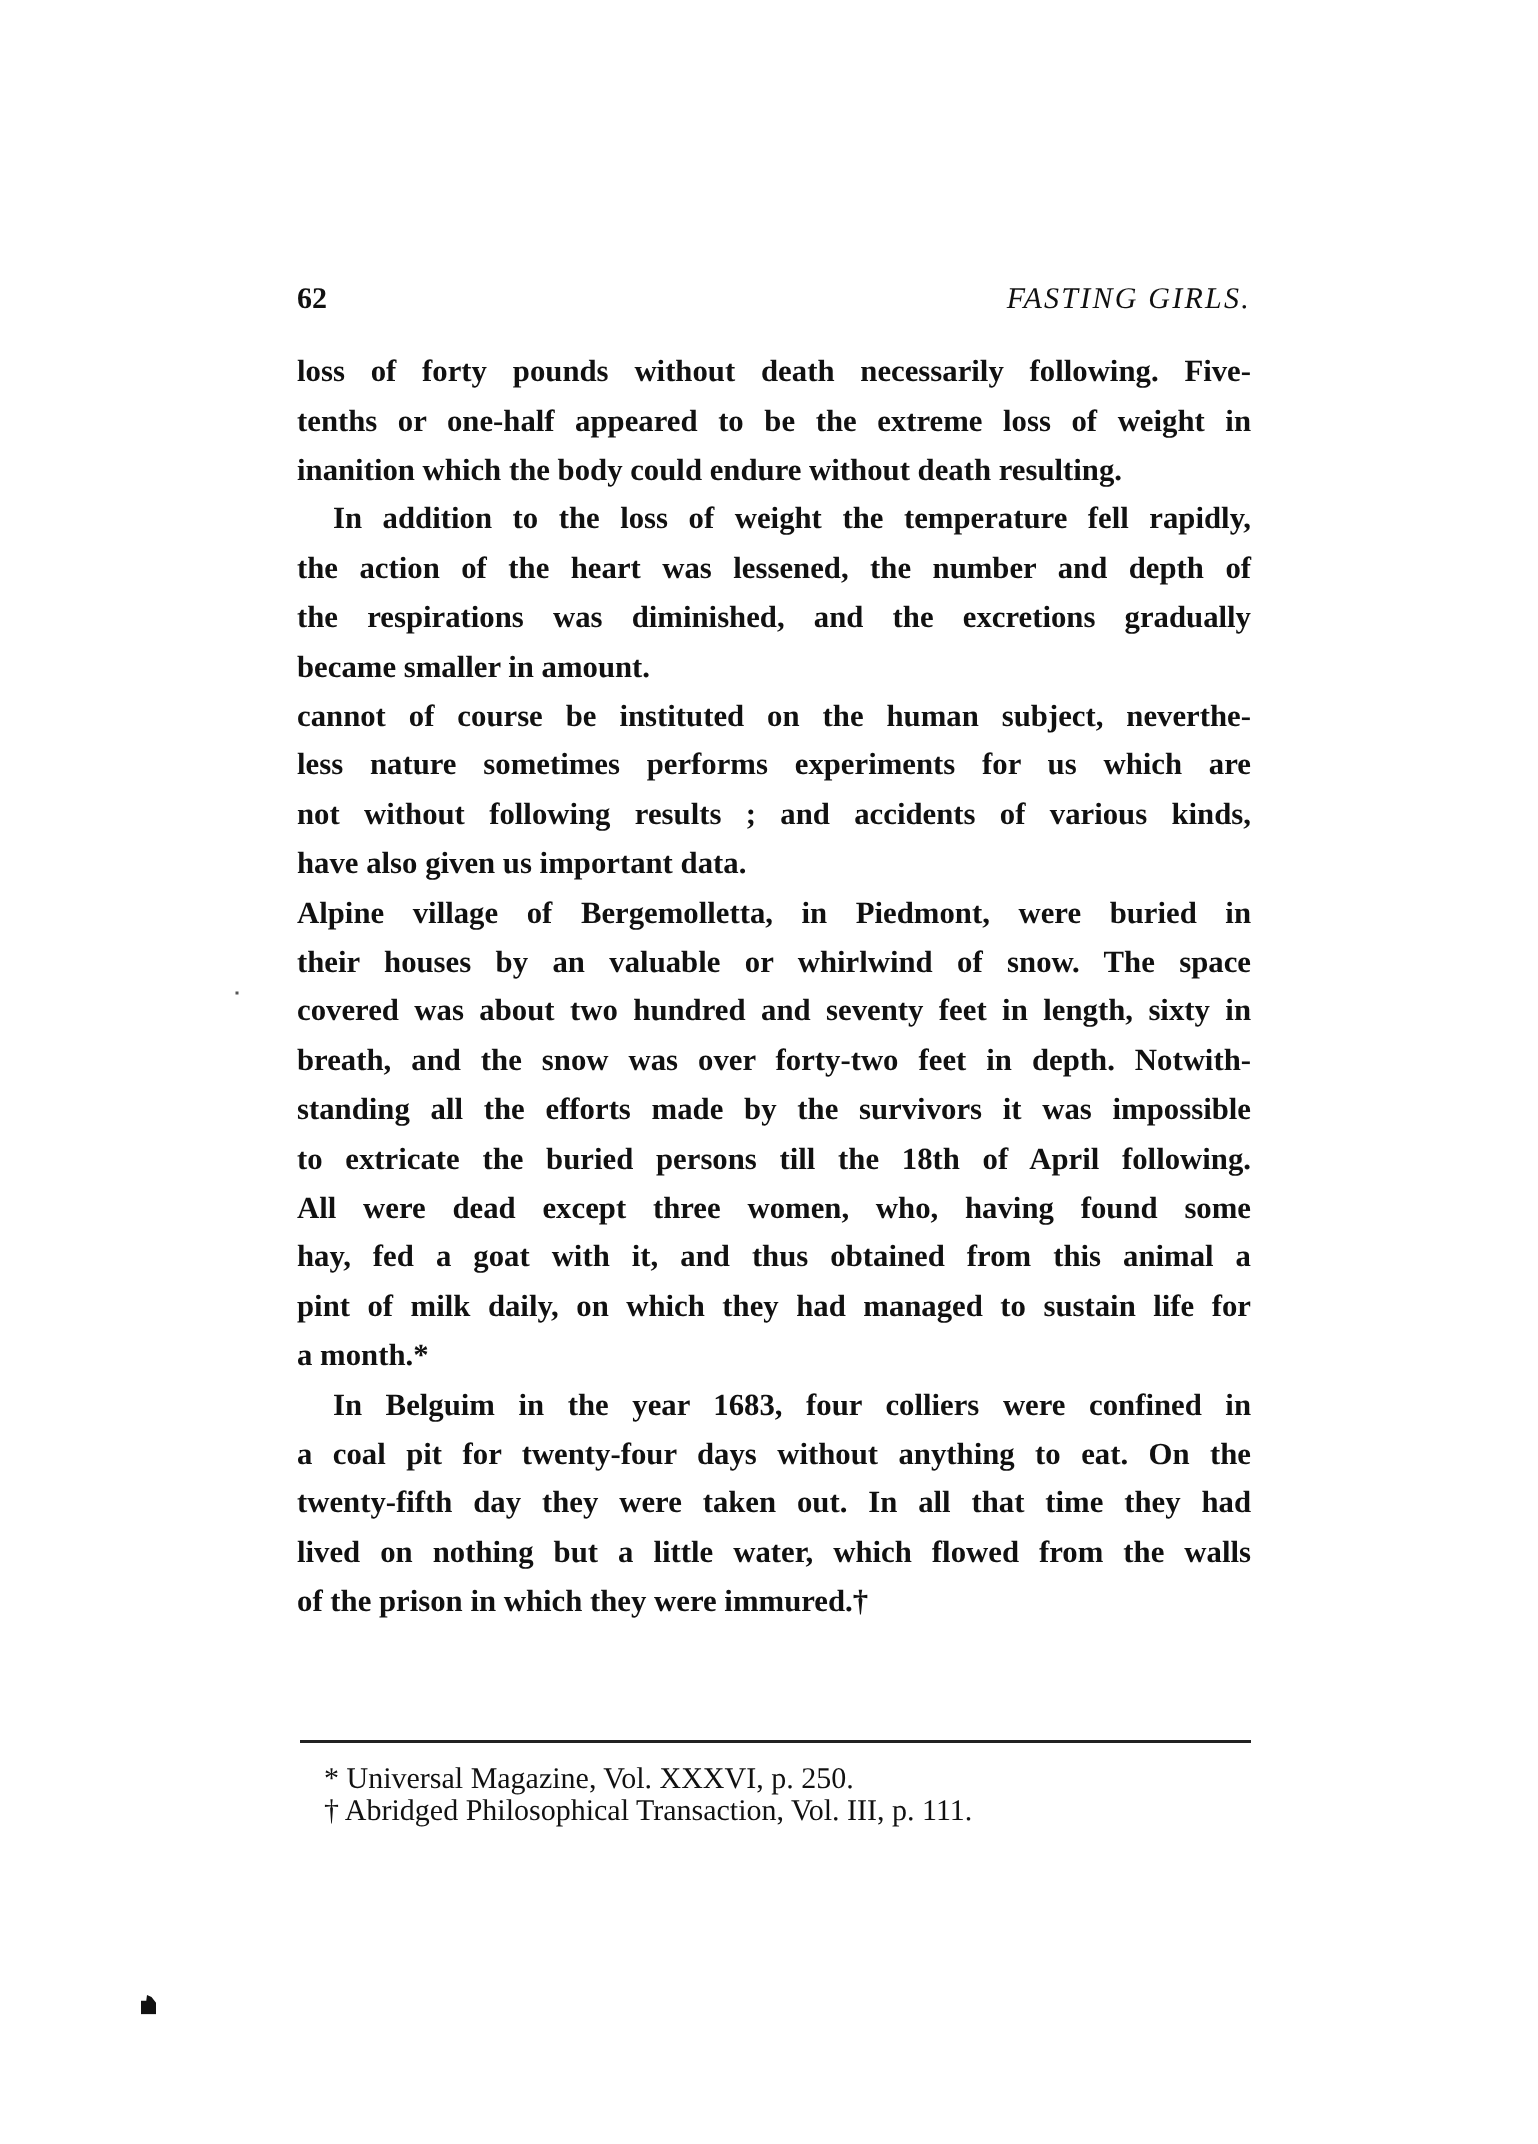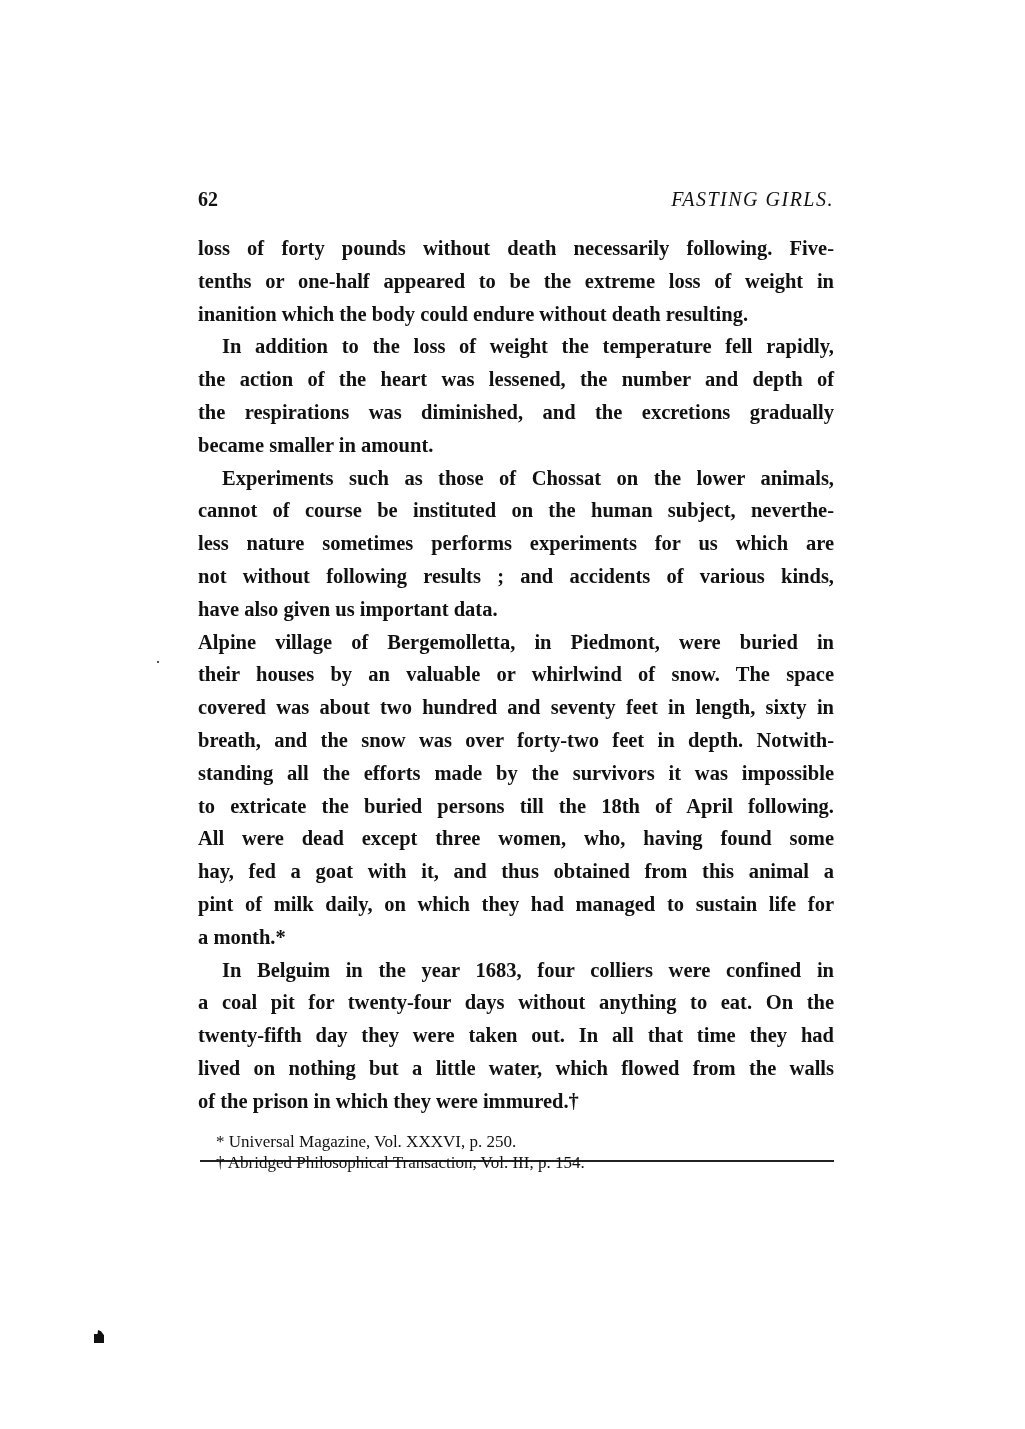"Experiments such as those of" span.line { html: <span>Experiments such as those of Chossat on the lower animals,</span> -> none }
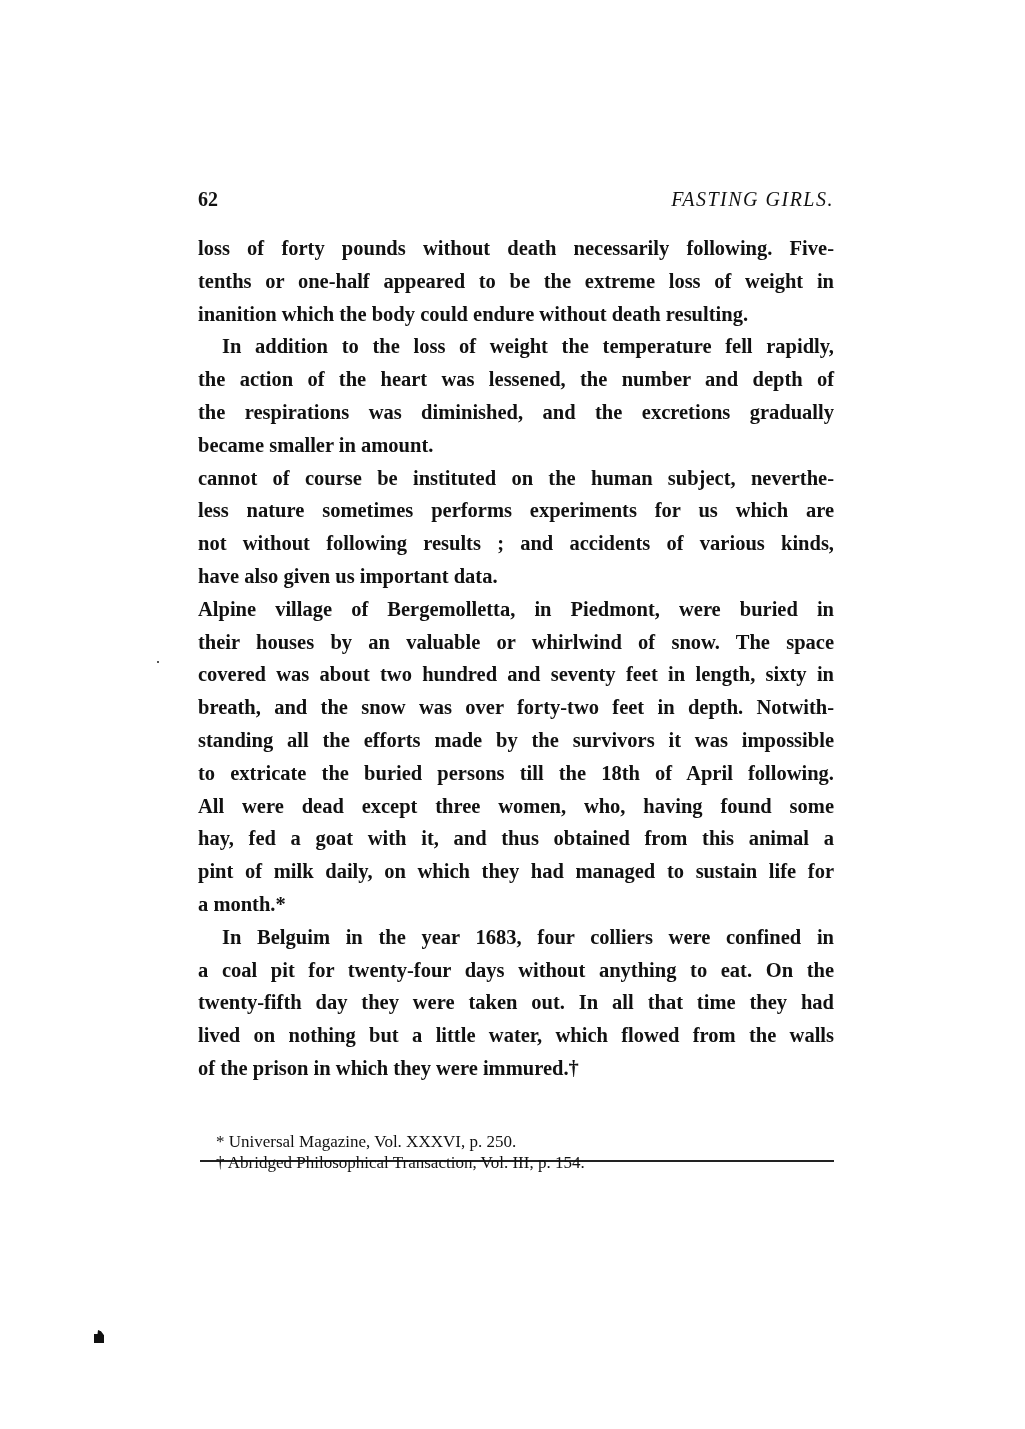"* Universal Magazine, Vol. XXXVI," .footnotes { font-size: 17px -> 20px; top: 1131px -> 1176px }
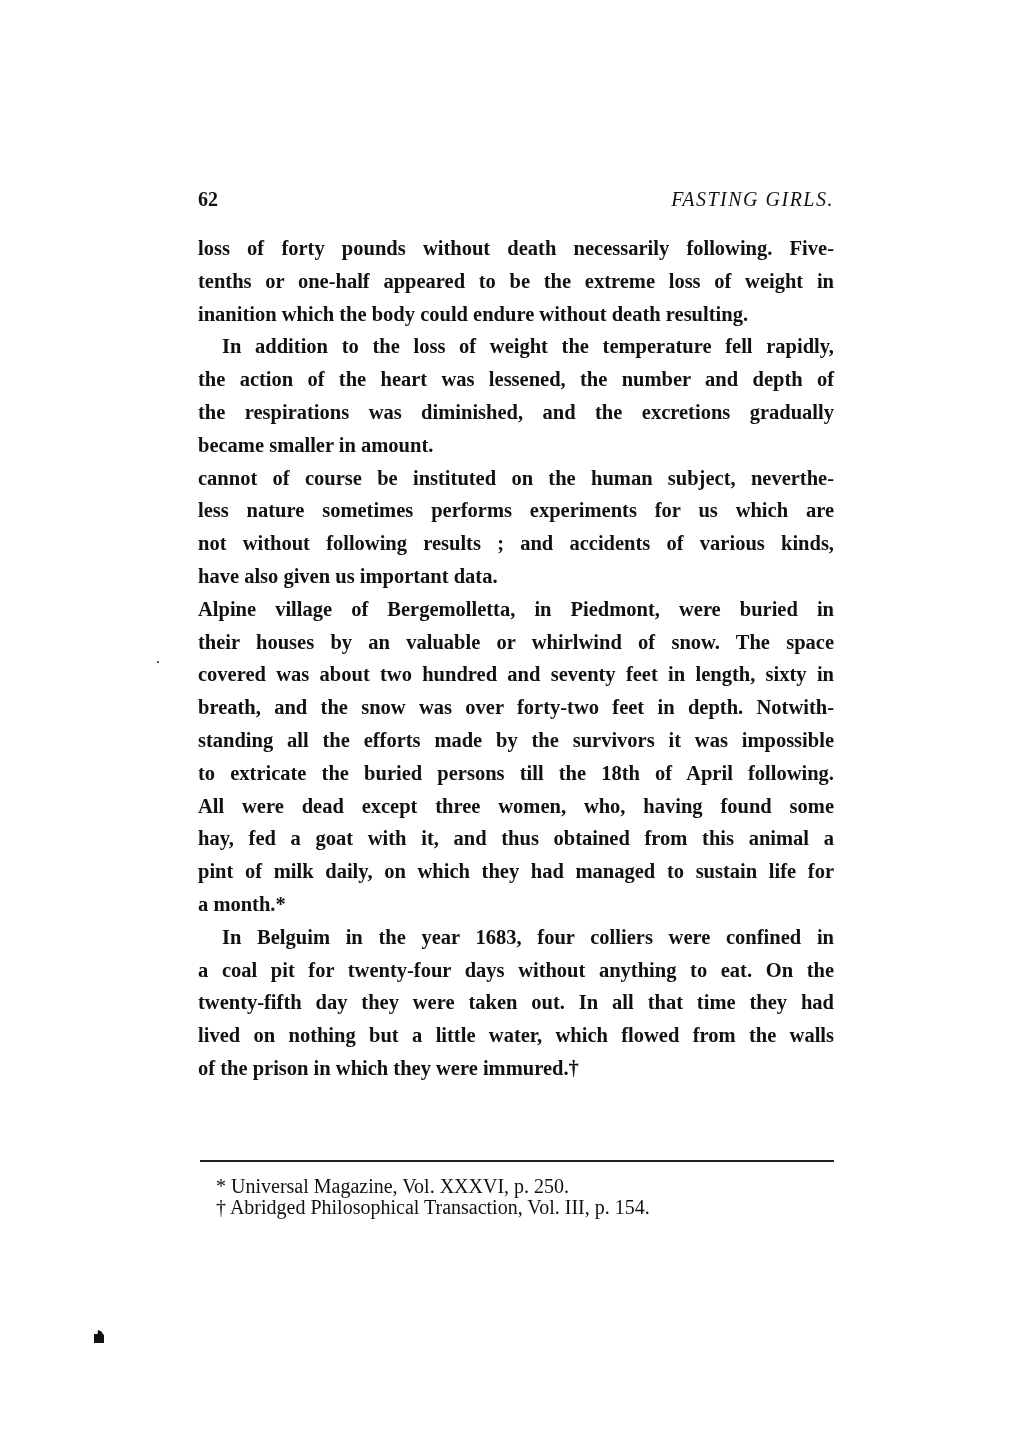"† Abridged Philosophical Transaction," span.footnote { text: 154 -> 111 }
